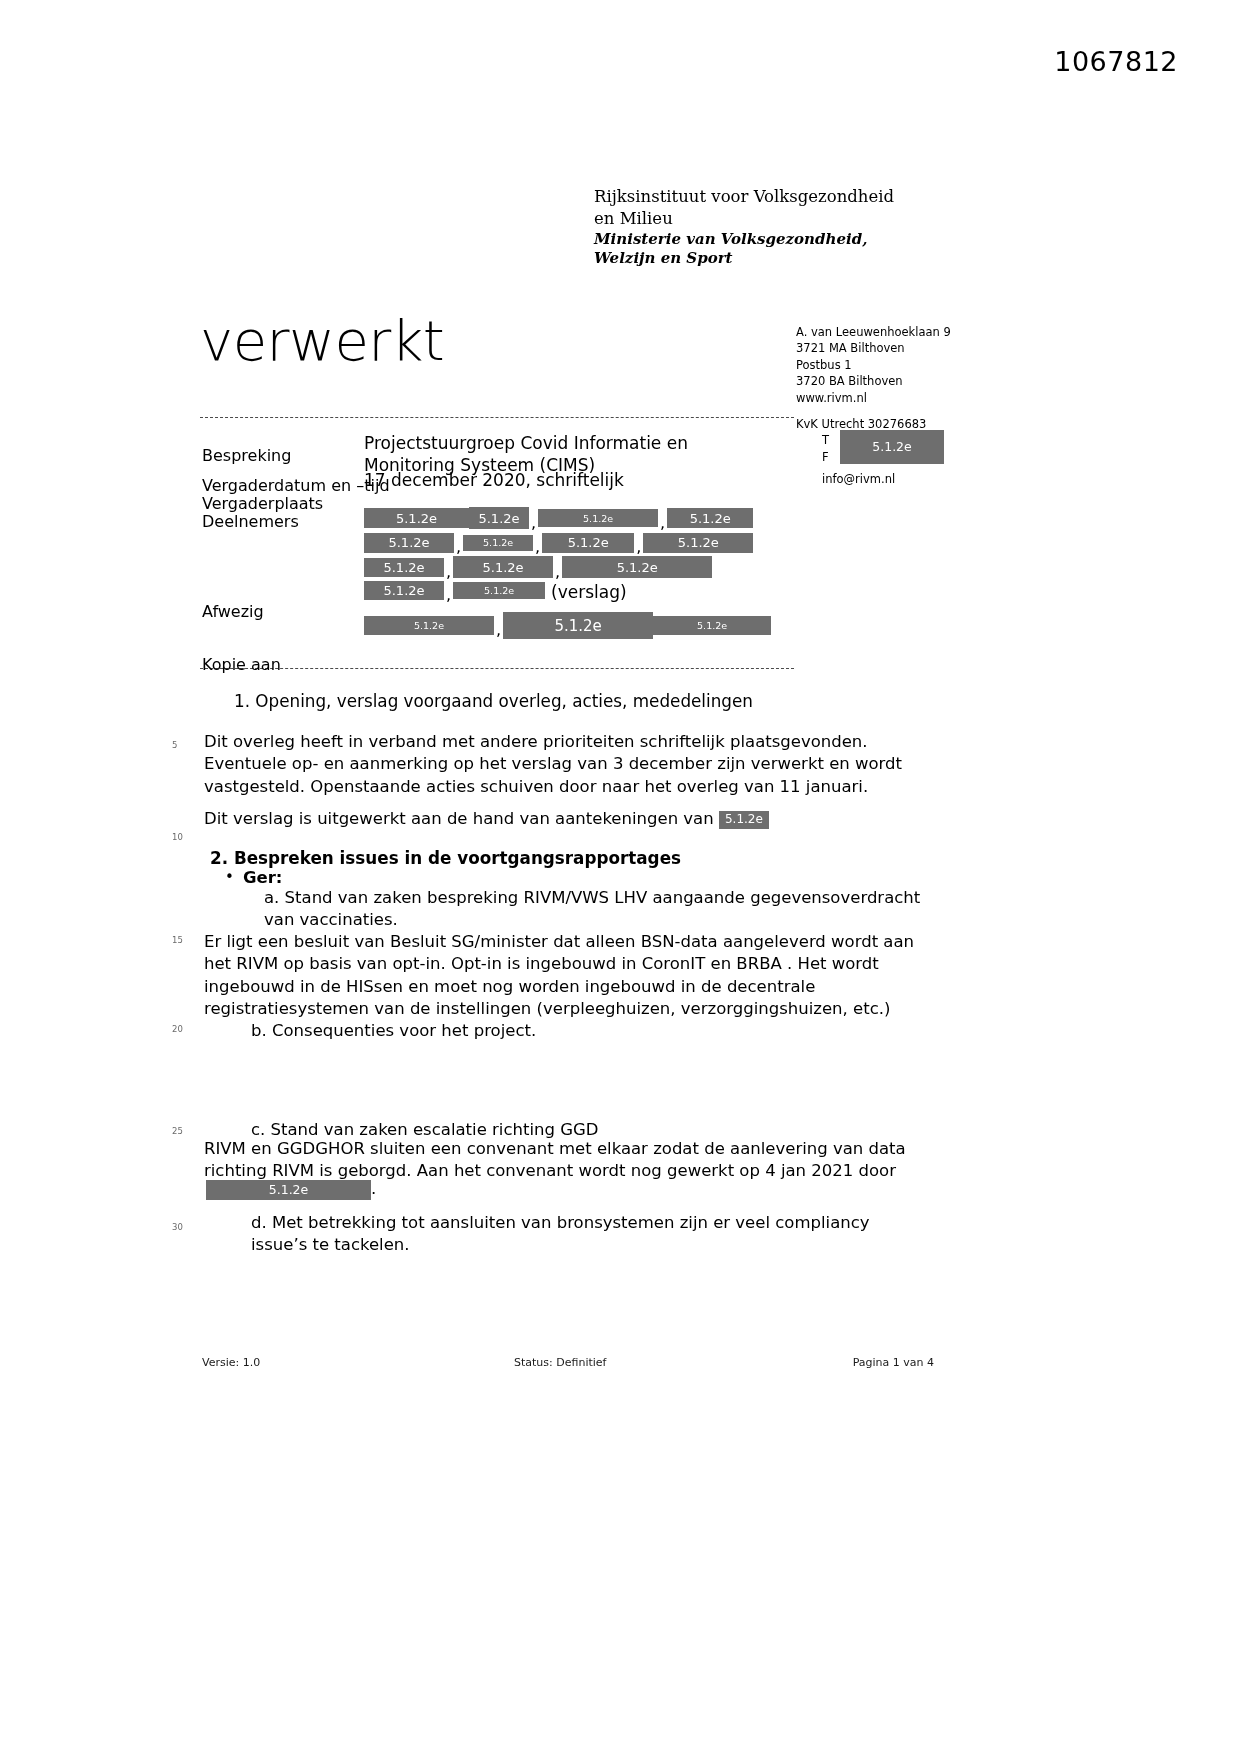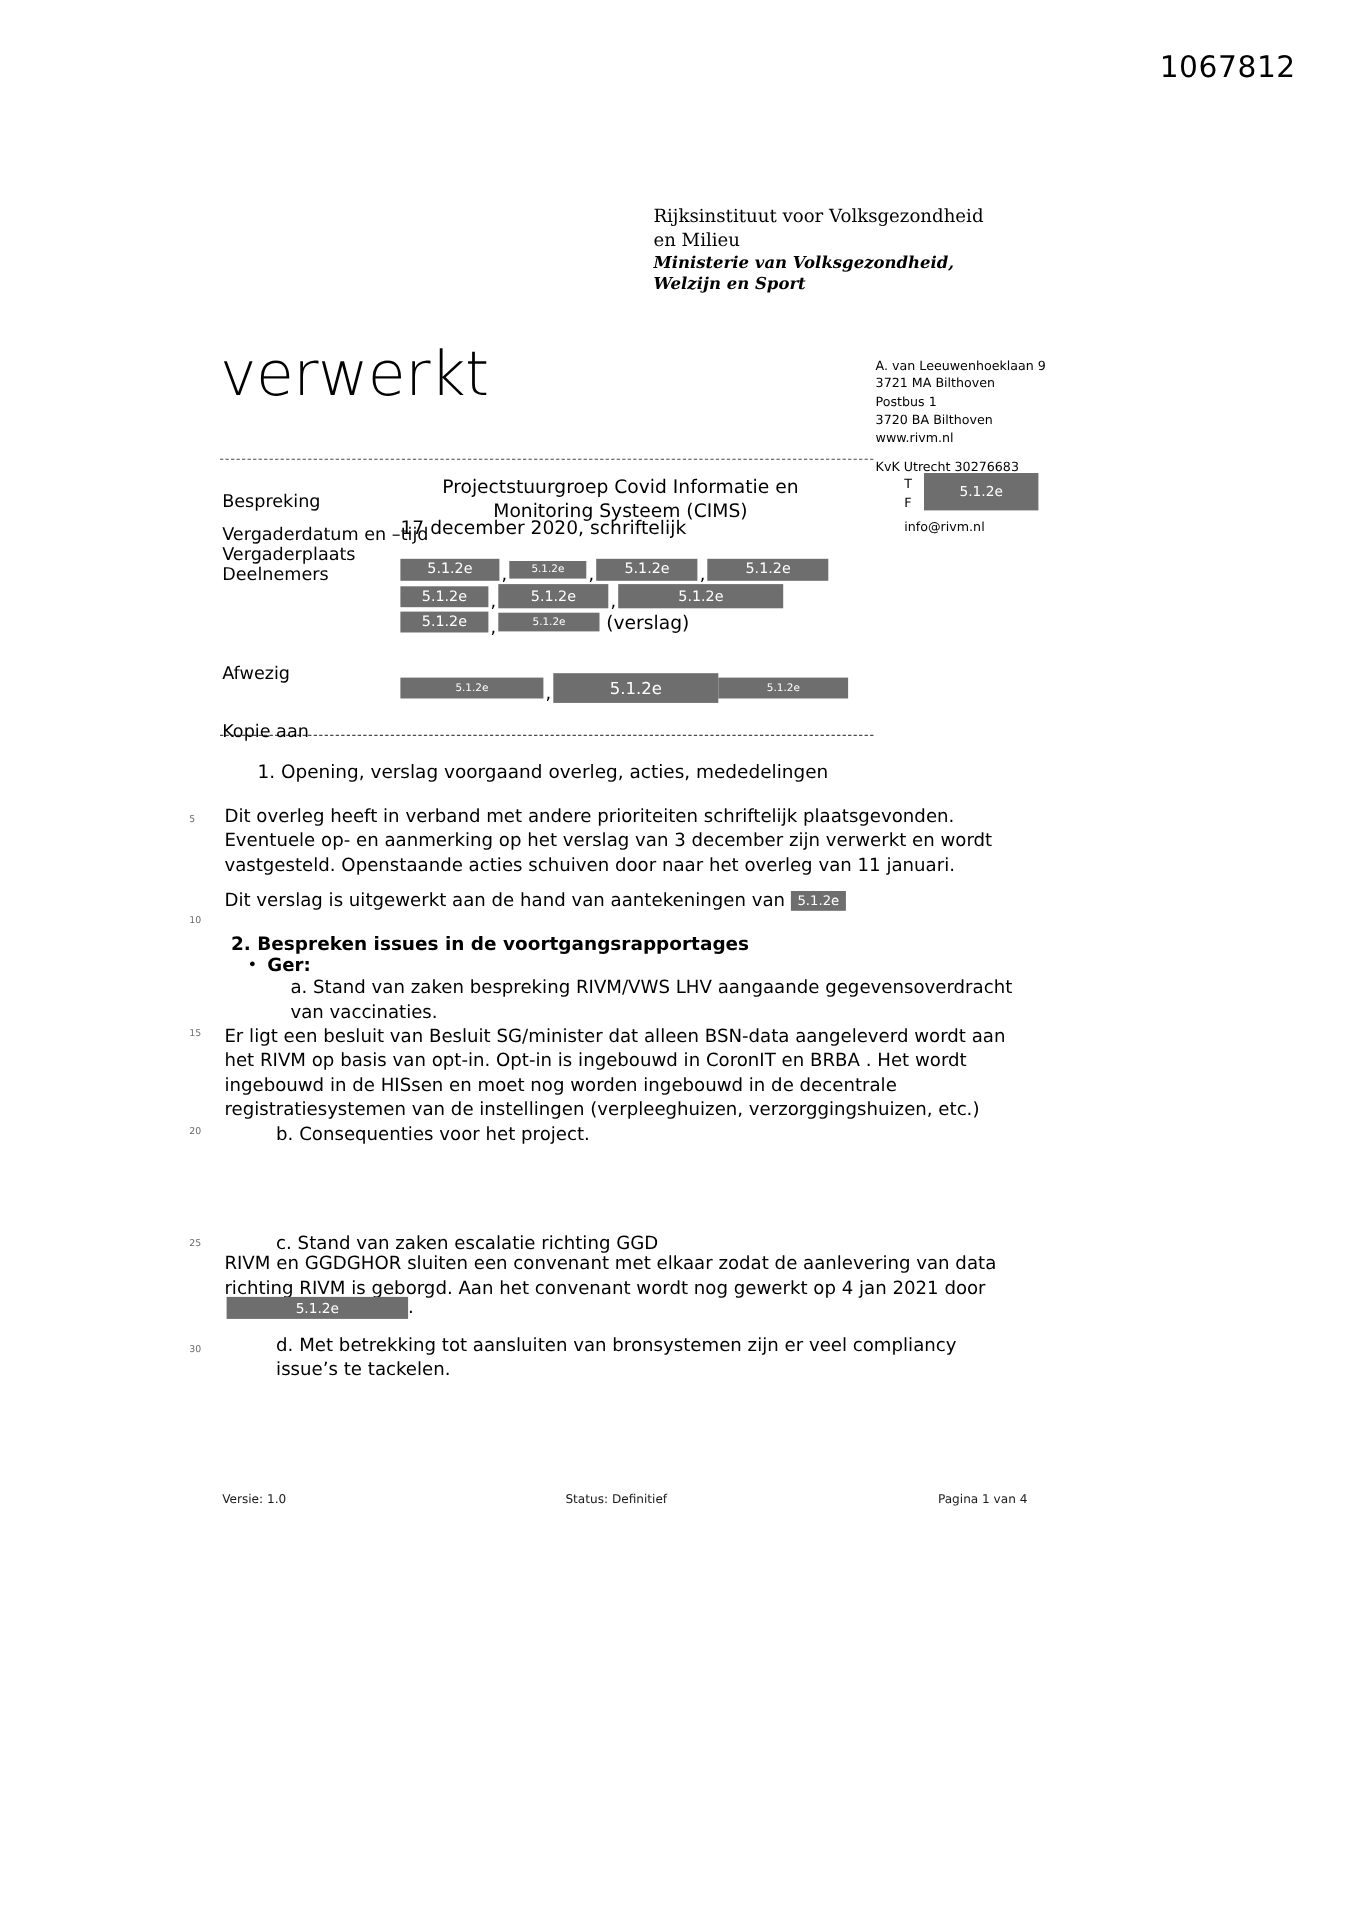"Projectstuurgroep Covid Informatie en" .meta-val { text-align: center -> none }
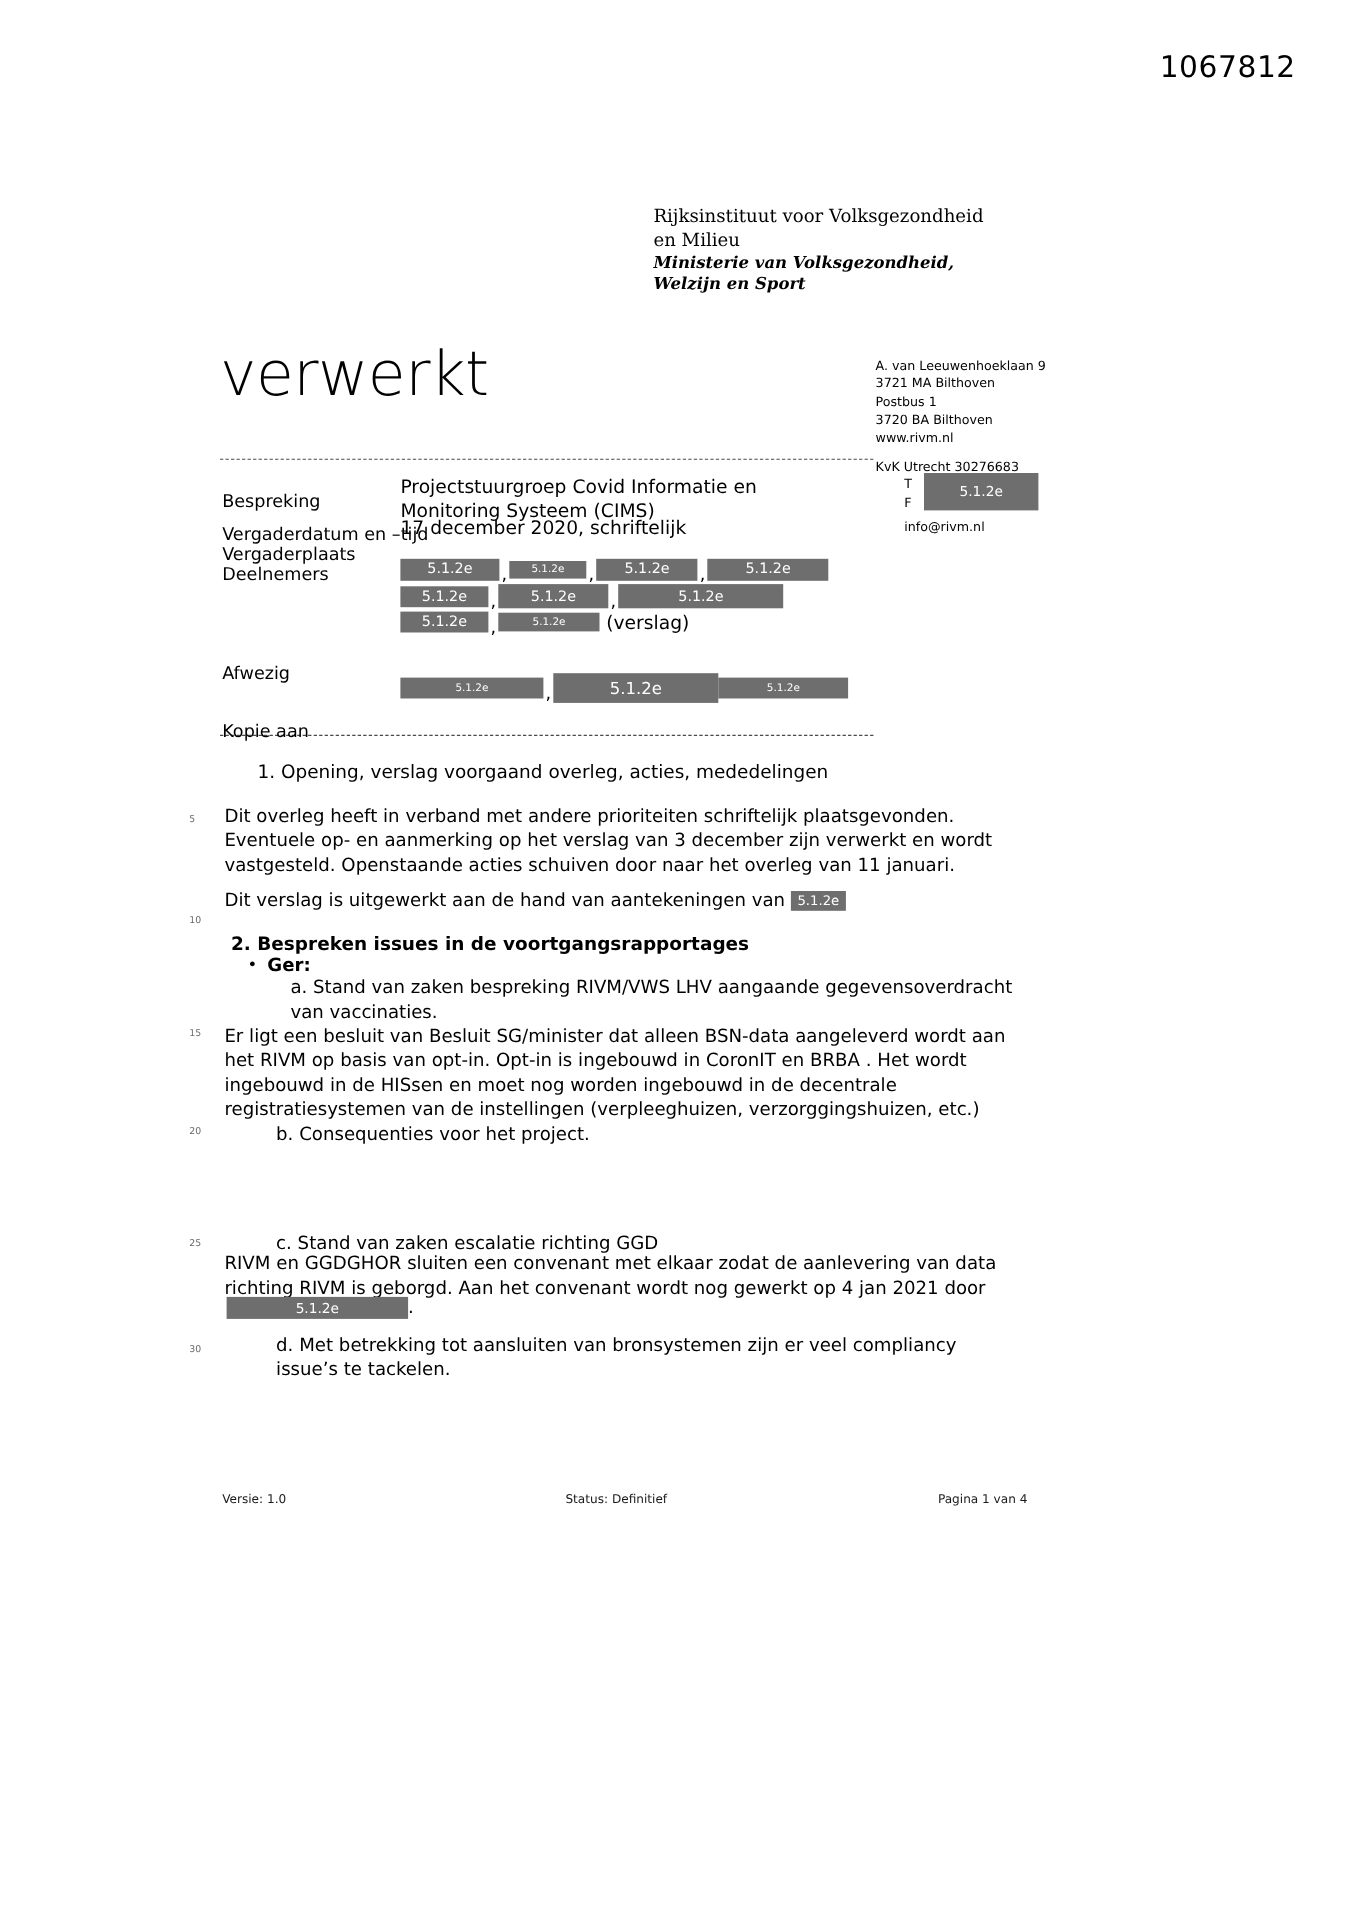"5.1.2e 5.1.2e , 5.1.2e ," div.r { html: none -> <div><span>5.1.2e</span><span>5.1.2e</span><span>,</span><span>5.1.2e</span><span>,</span><span>5.1.2e</span></div> }
